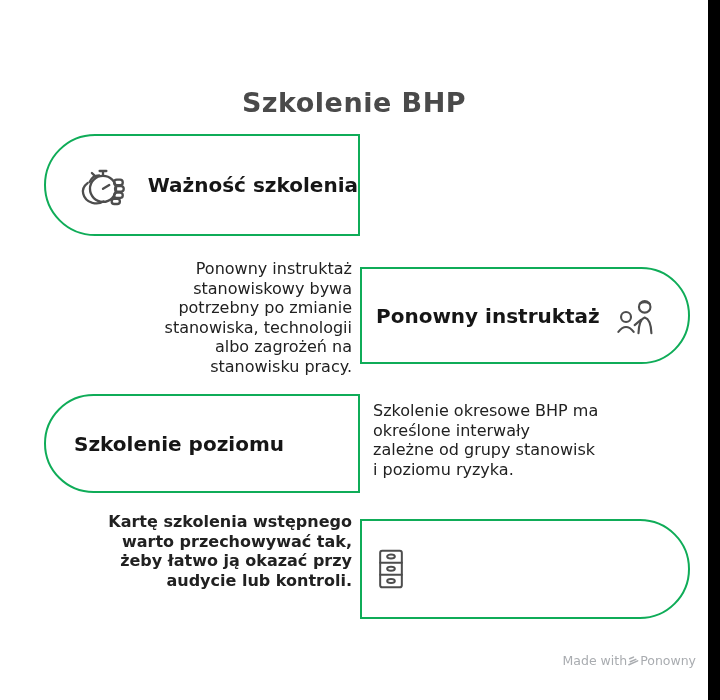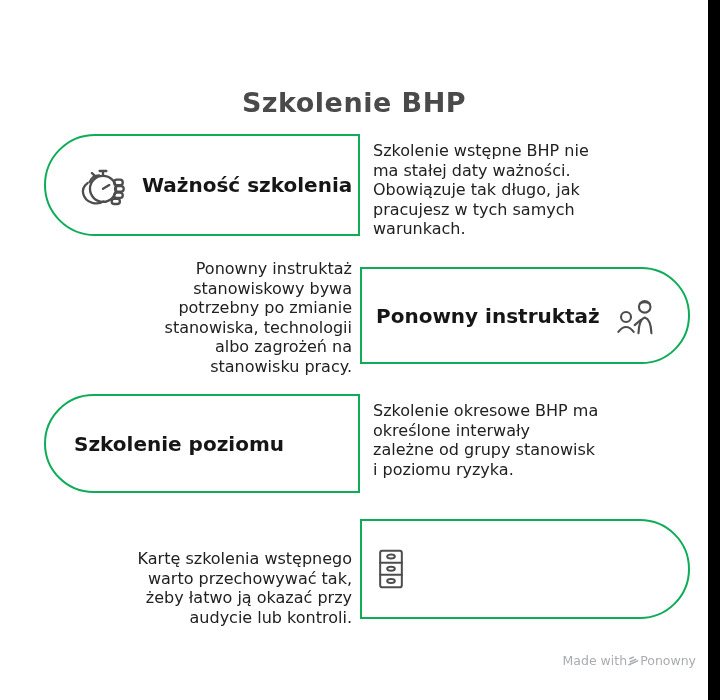"Szkolenie wstępne BHP nie" p.desc { html: <p>Szkolenie wstępne BHP nie ma stałej daty ważności. Obowiązuje tak długo, jak pracujesz w tych samych warunkach.</p> -> none }
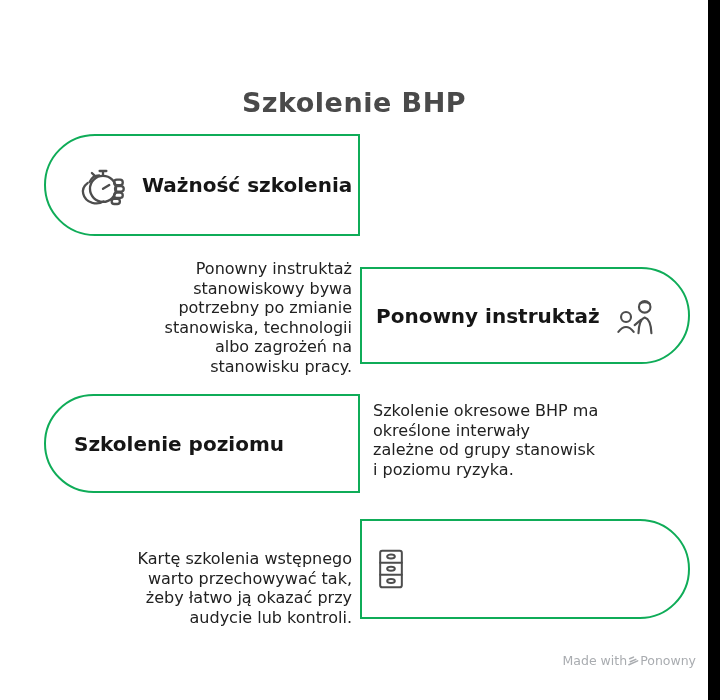"Ważność szkolenia" .pill1 { justify-content: none -> space-between }
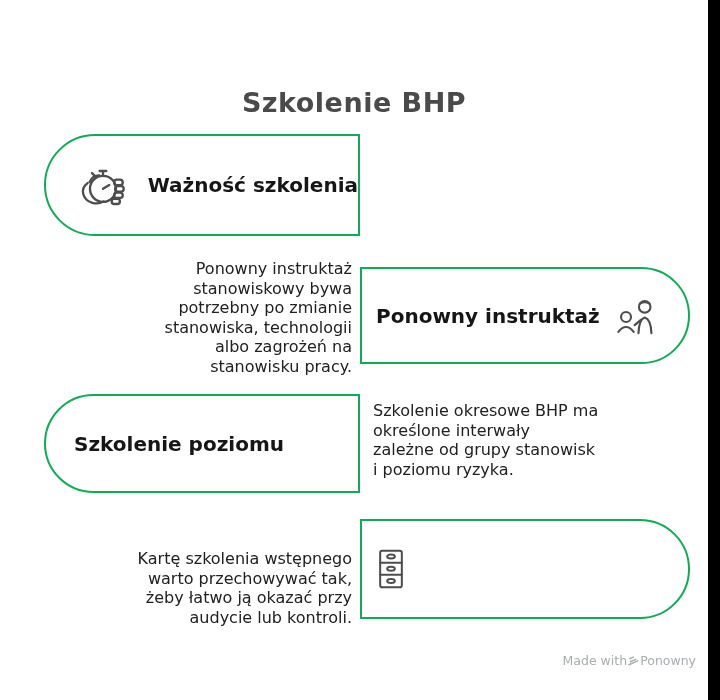"Kartę szkolenia wstępnego" .desc4 { font-weight: none -> bold; top: 549px -> 512px }
